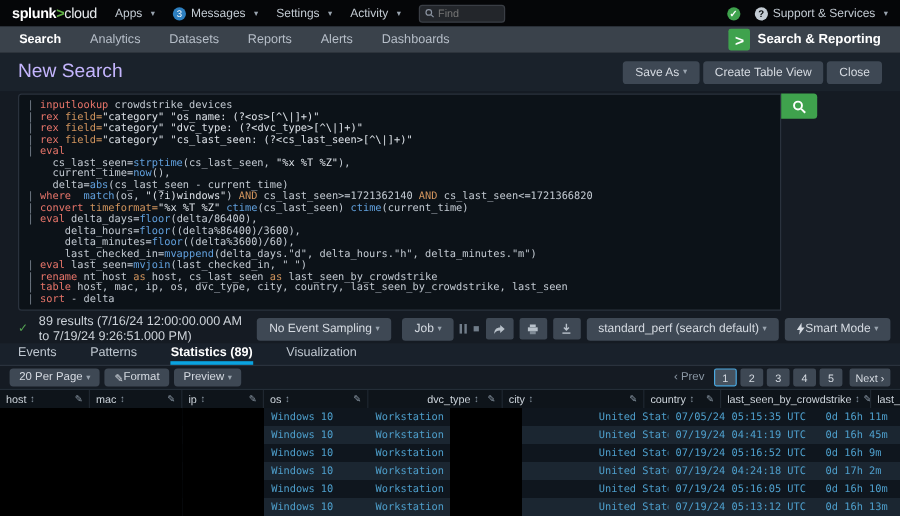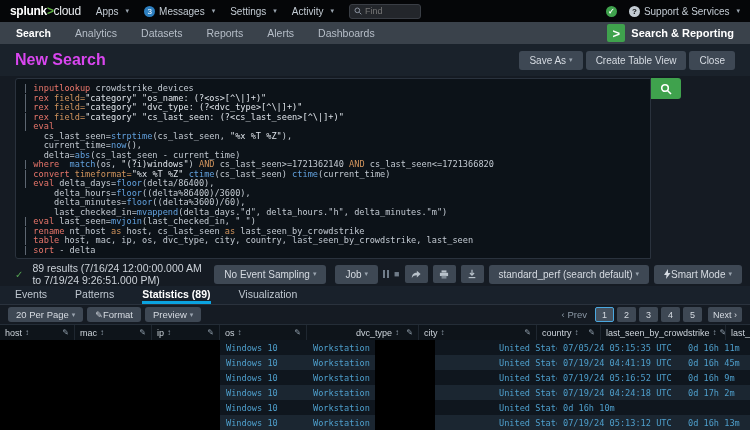"New Search" .page-title { color: #d946ef -> #c4b5fd; font-weight: bold -> normal }
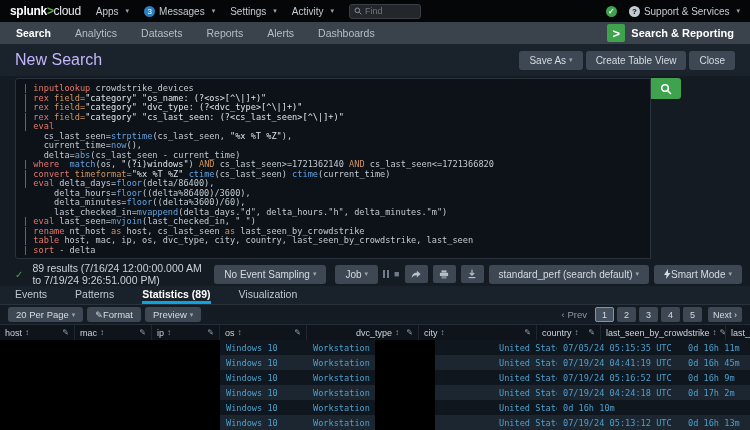"07/19/24 05:16:05 UTC" div.td { html: none -> <div>07/19/24 05:16:05 UTC</div> }
